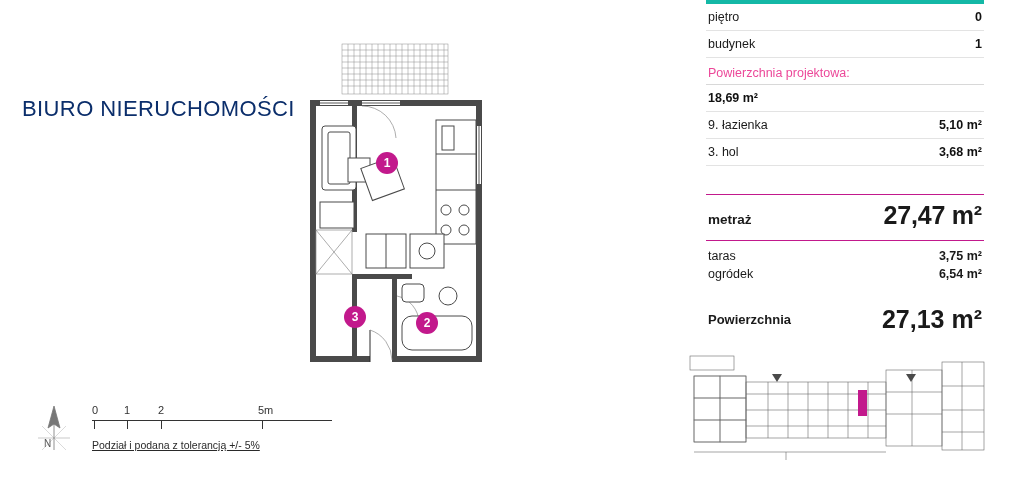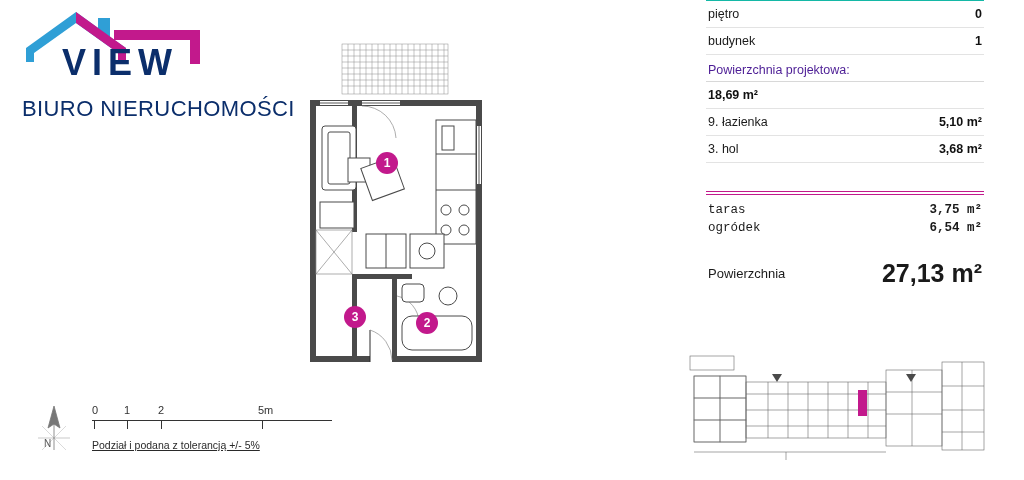"piętro" .row.first { border-top: 1px solid #14b8a6 -> 4px solid #14b8a6 }
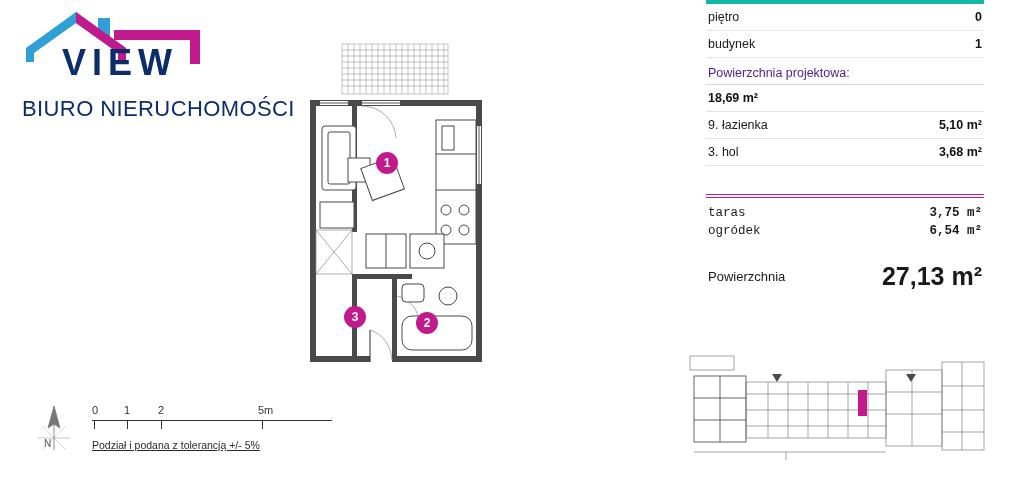"VIEW" div.logo-mark { html: <div> <svg> <path></path> <path></path> <rect></rect> <rect></rect> </svg> <div>VIEW</div> </div> -> none }
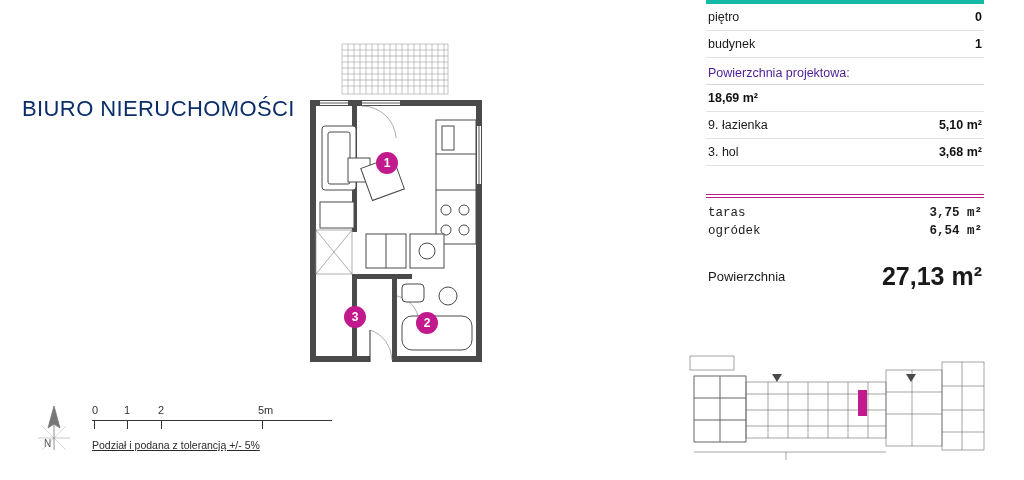"Powierzchnia projektowa:" .sect-head { color: #4c1d95 -> #ec4899 }
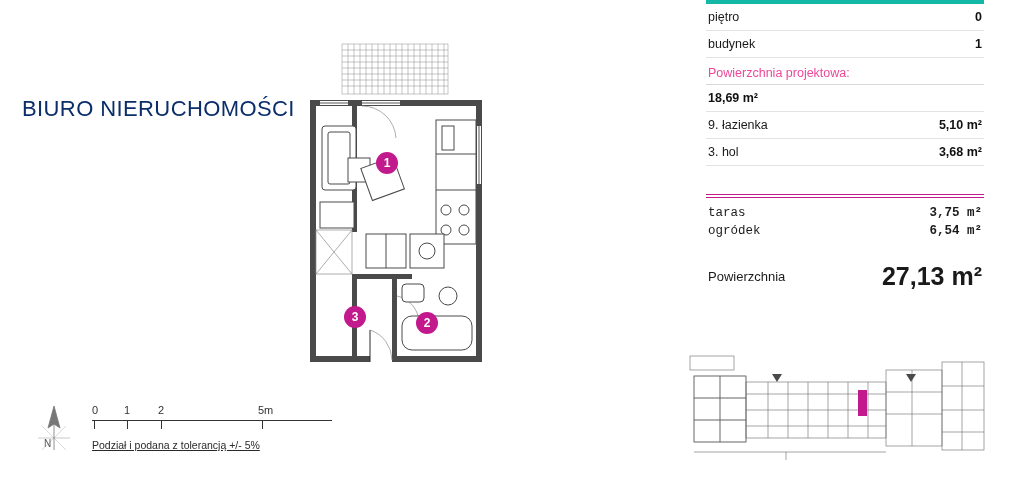"metraż" div.metraz-row { html: none -> <div> <span>metraż</span> <span>27,47 m²</span> </div> }
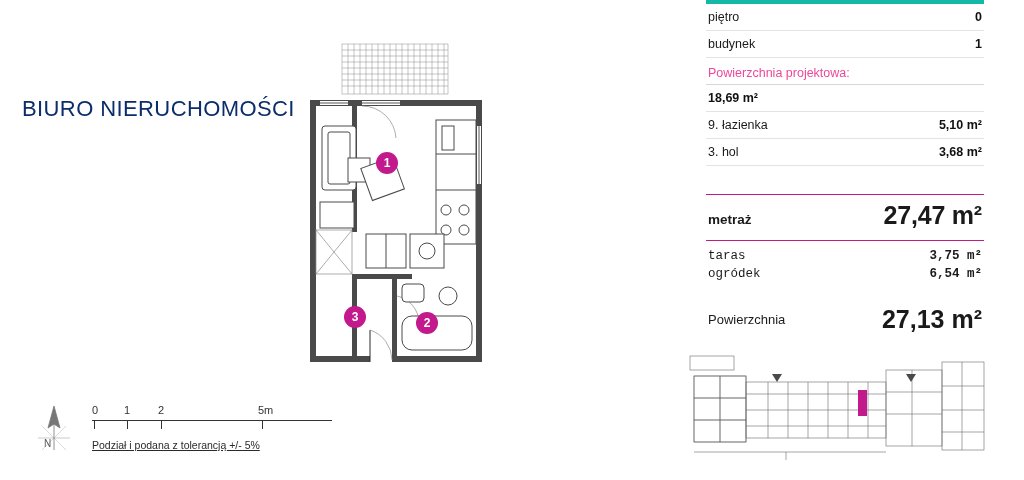"taras" .mini-row { font-family: Liberation Mono, monospace -> none }
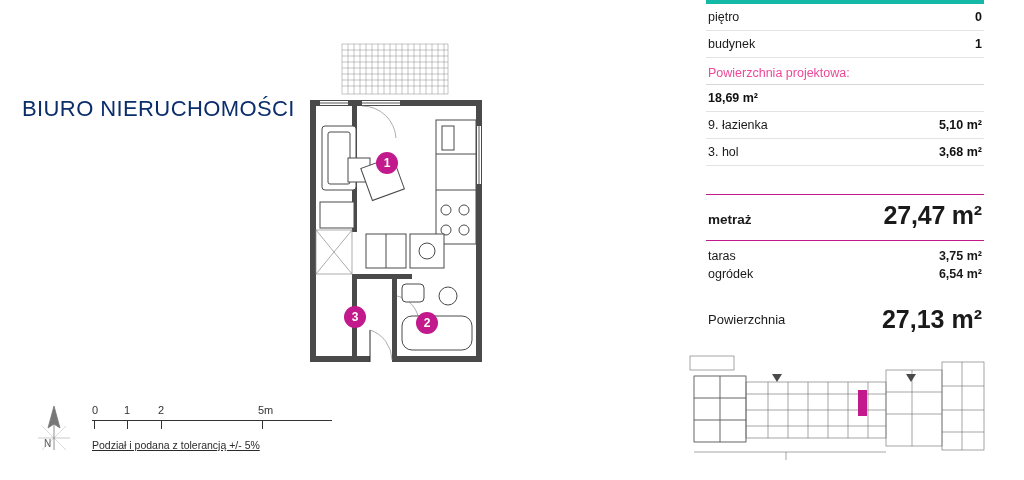"Powierzchnia" .uzyt-k { font-weight: 400 -> 700 }
